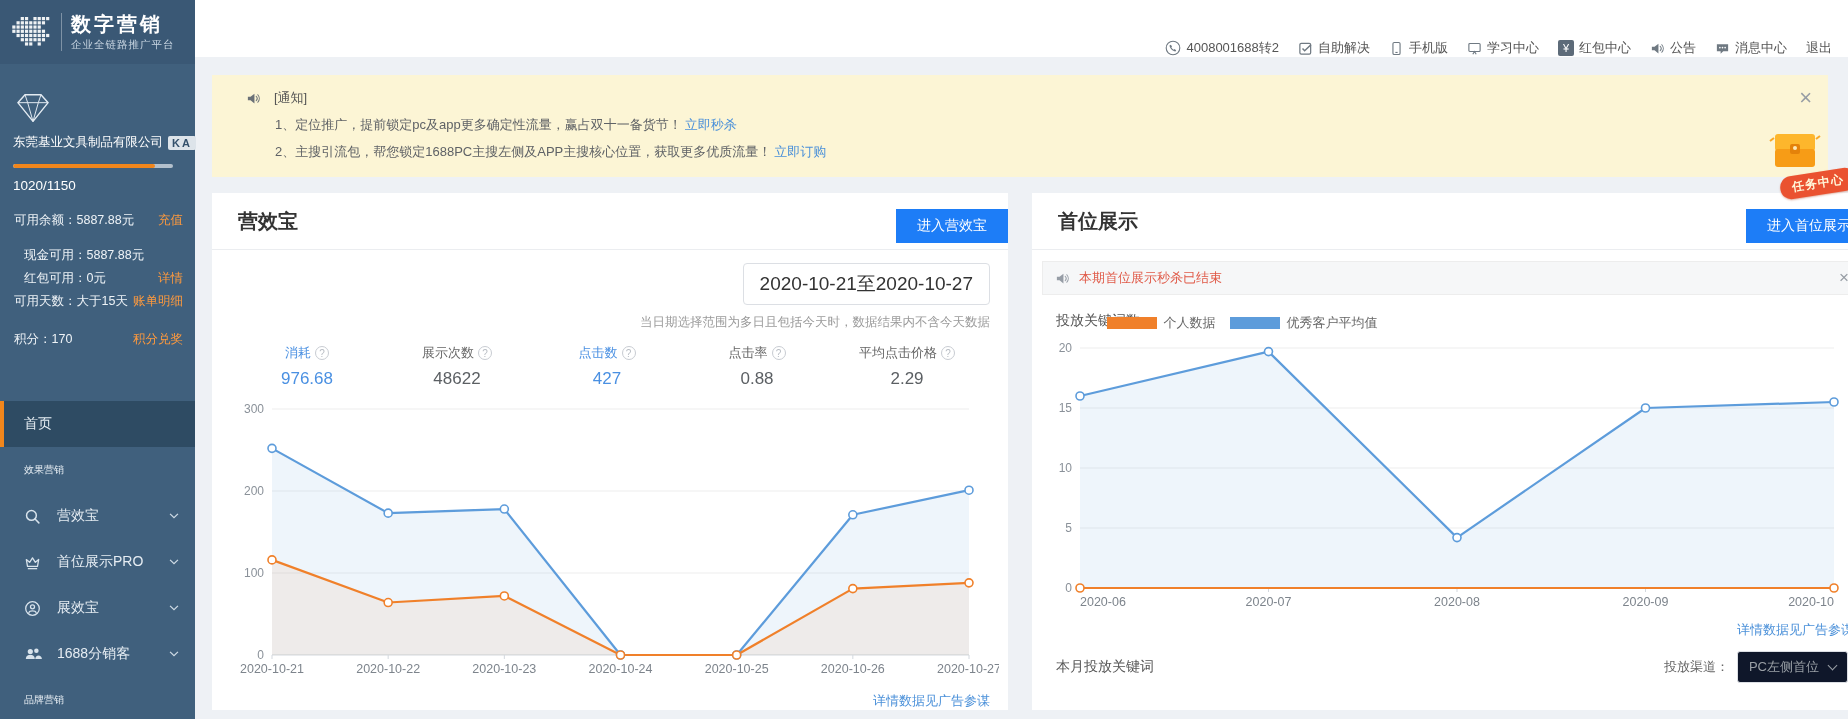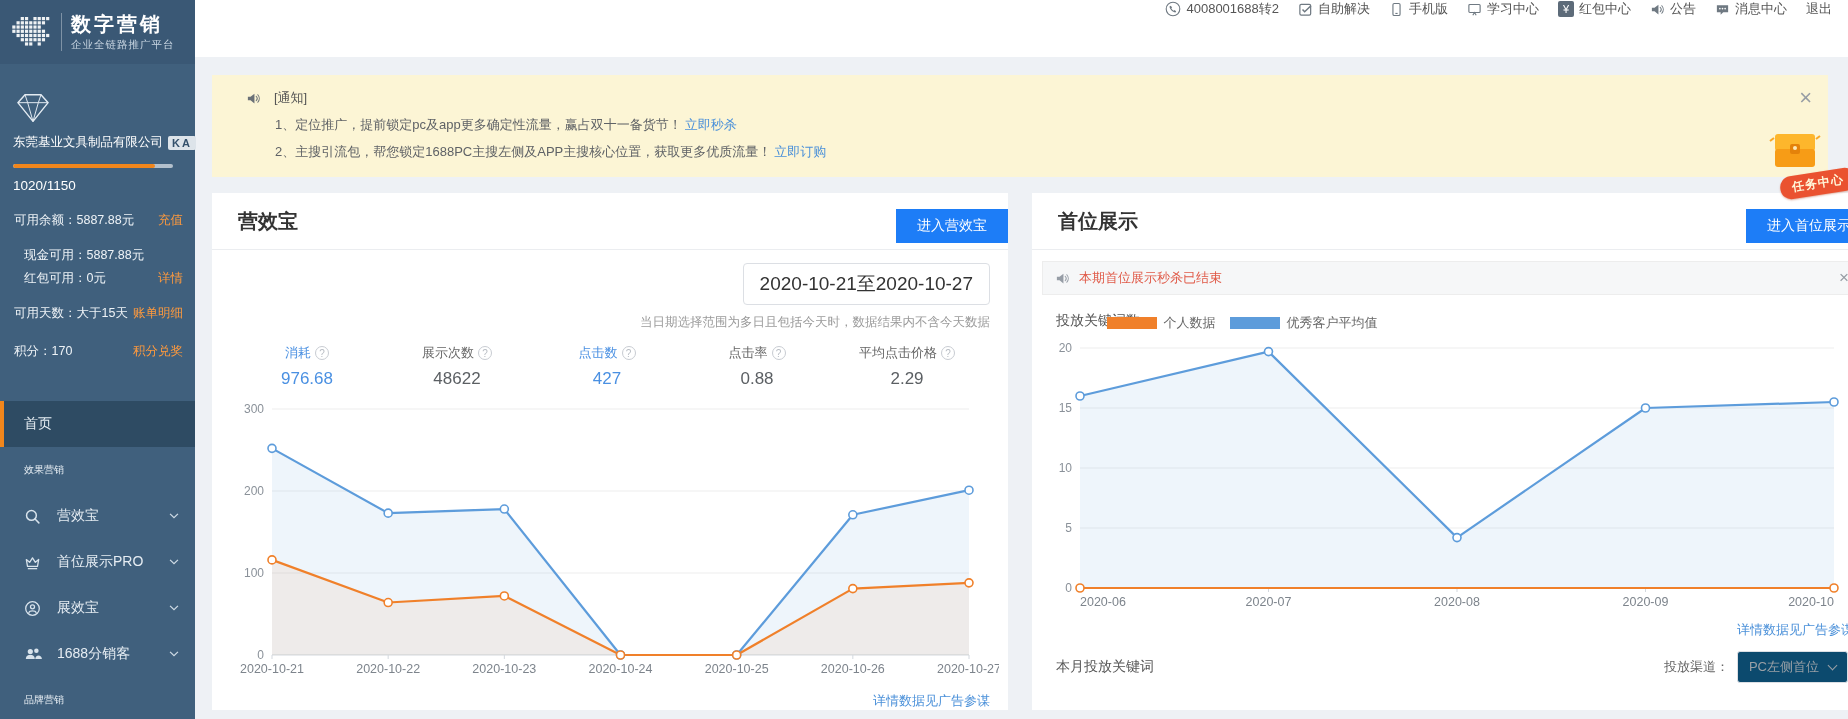"4008001688转2" .tb-menu { align-items: flex-start -> flex-end }
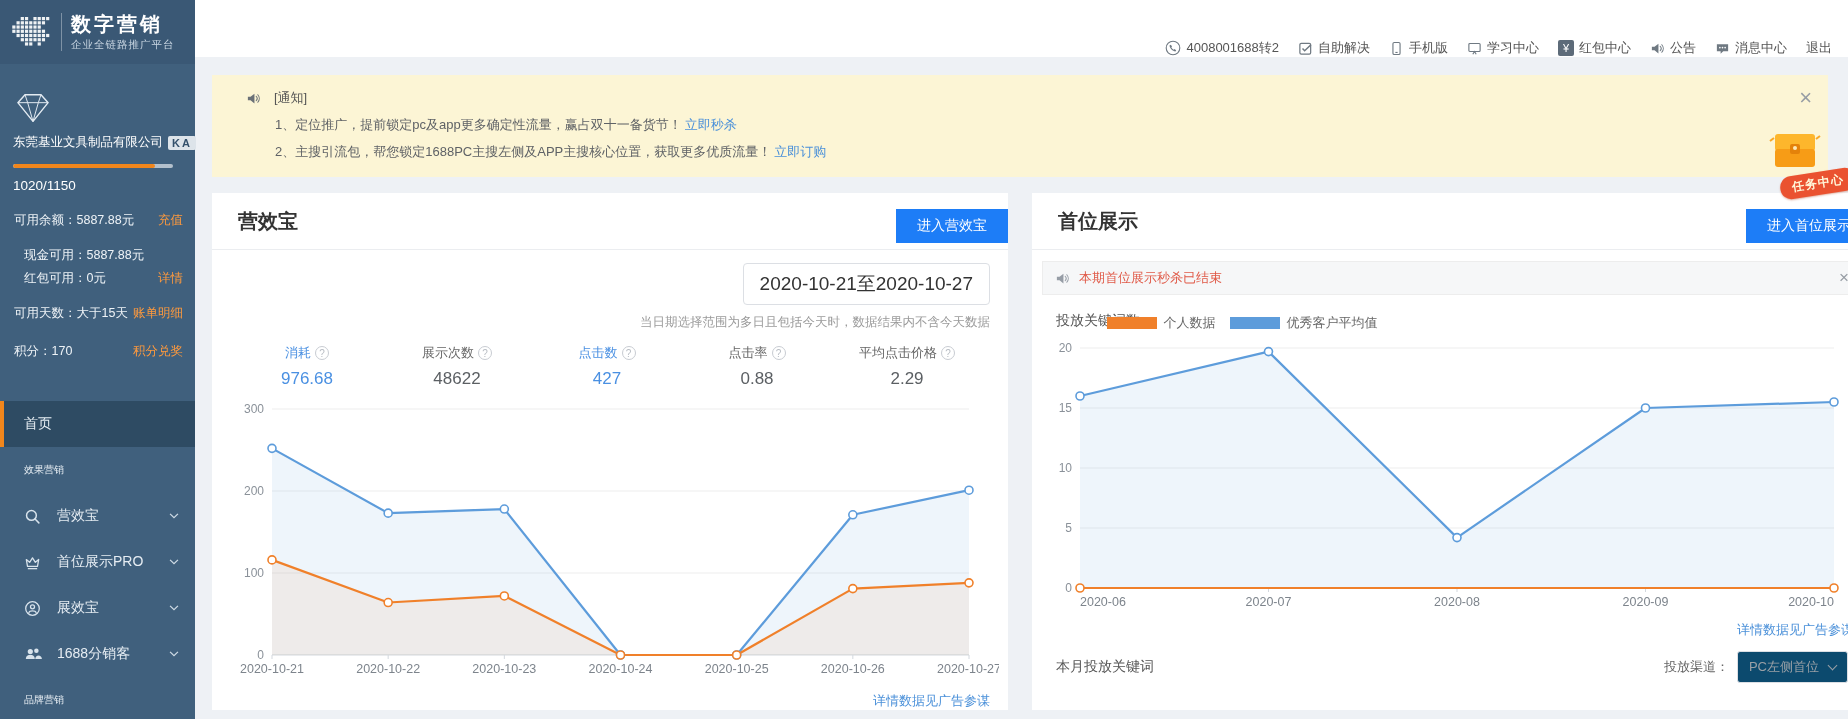"可用天数：大于15天" .accounts .acct-row:nth-child(4) { margin-top: 12px -> none }
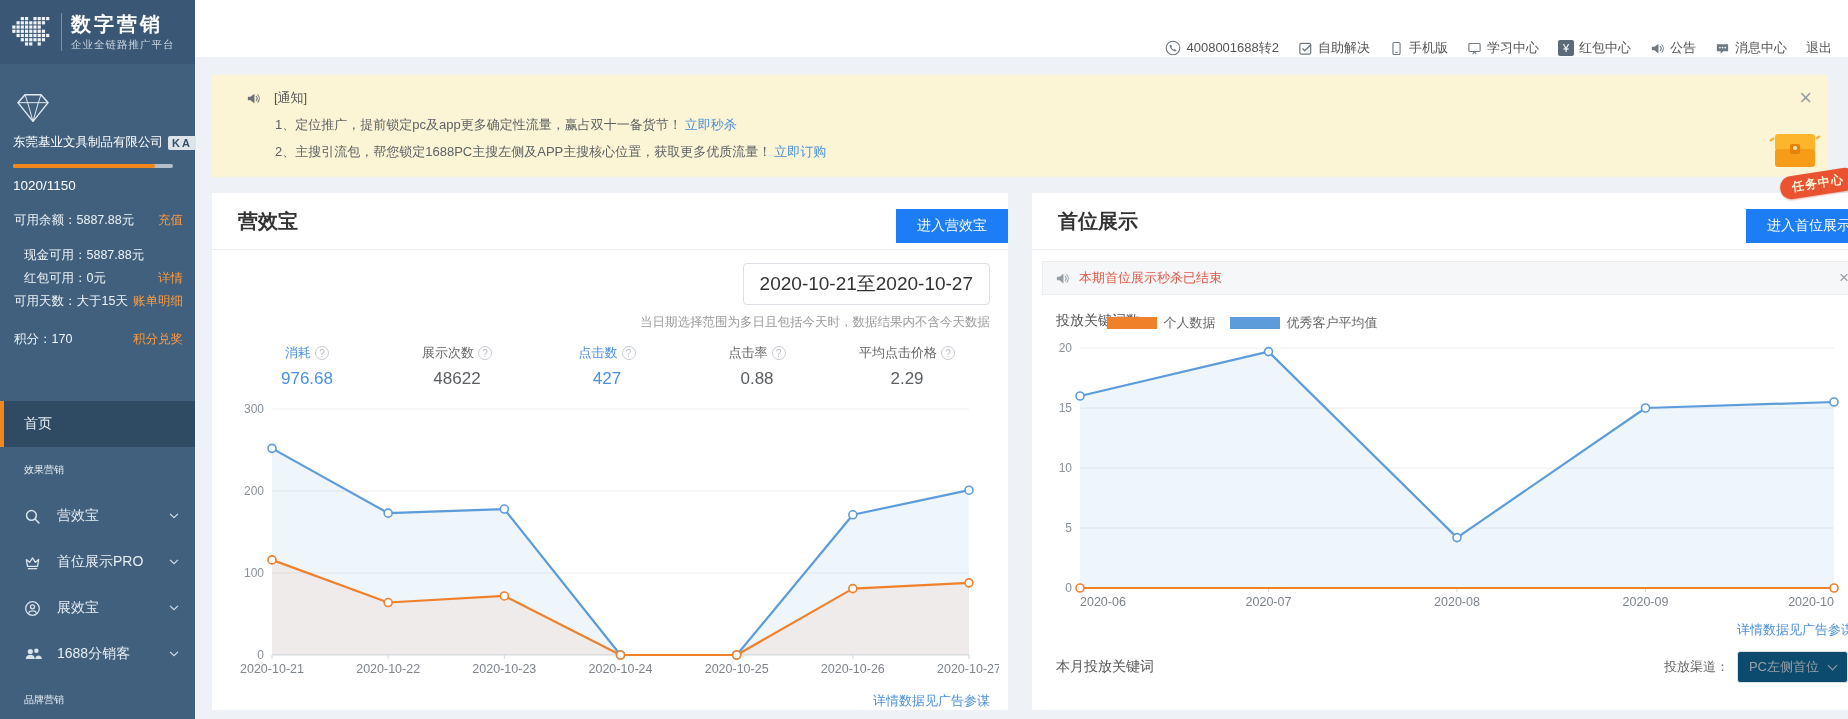"PC左侧首位" .dropdown { background: #0c4a6e -> #0f172a }
